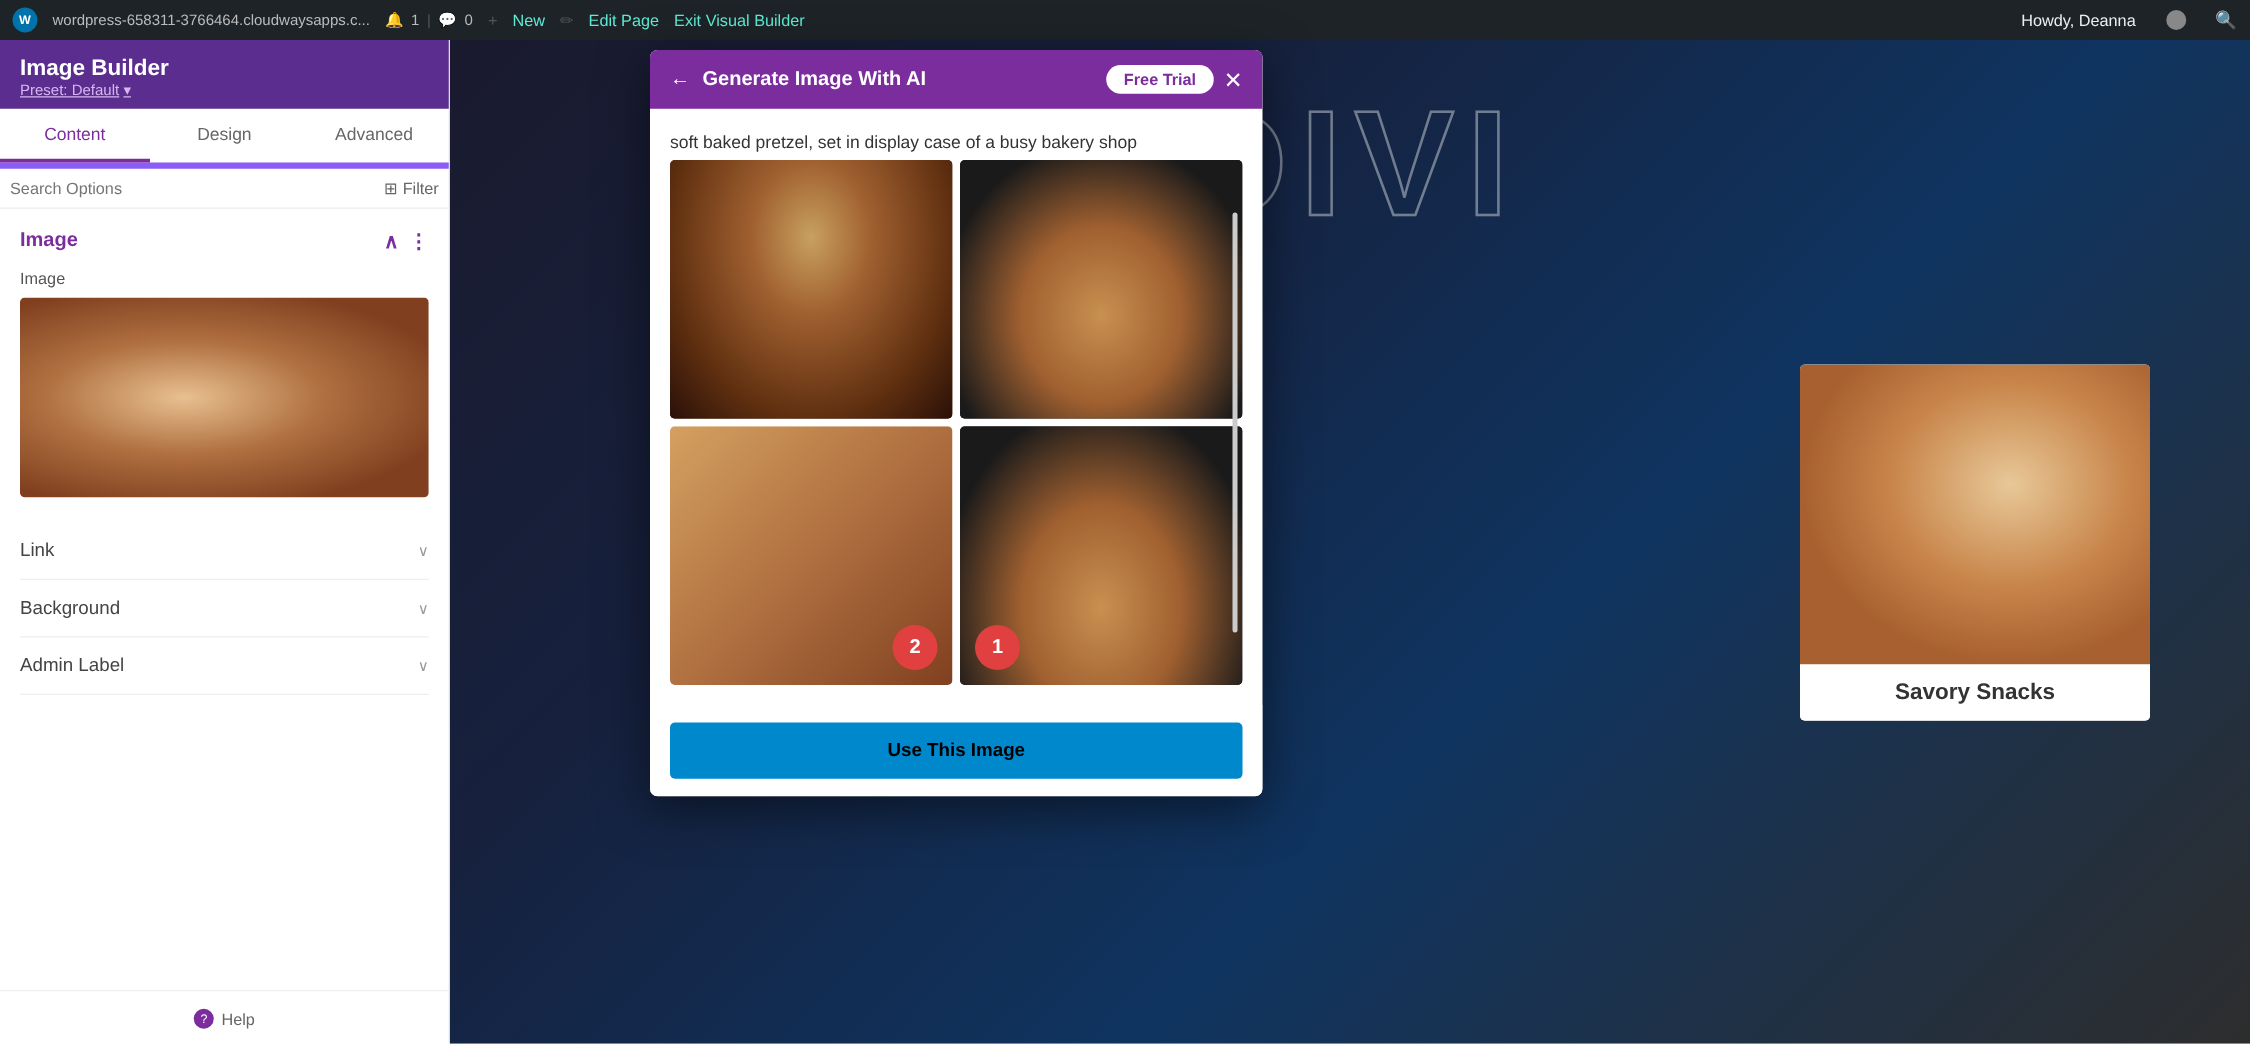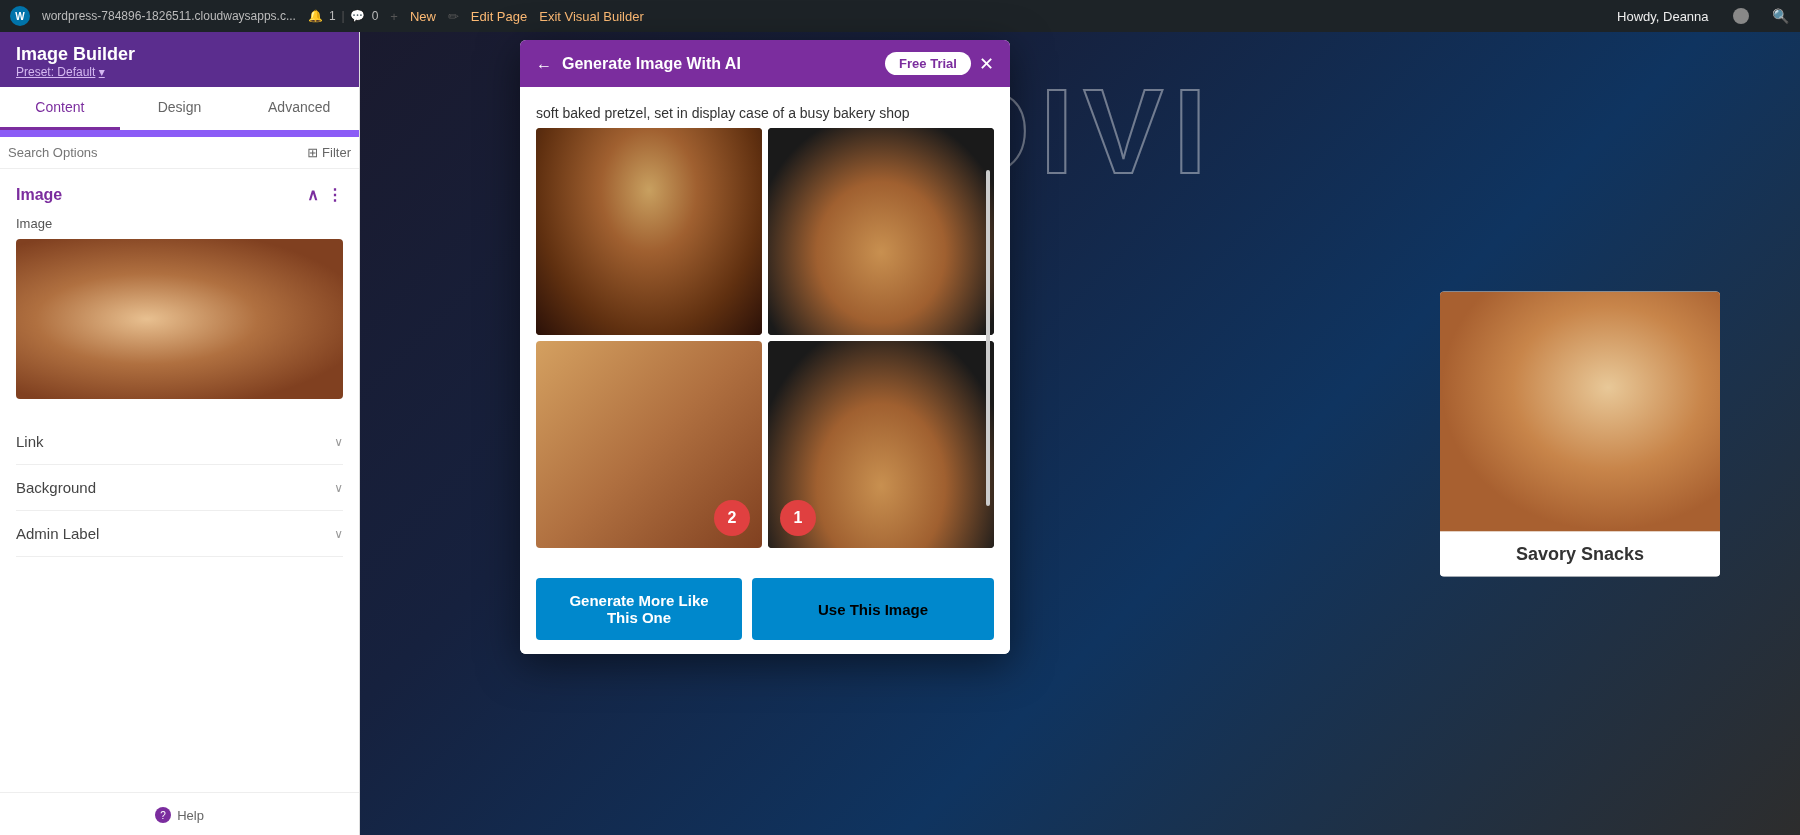"wordpress-784896-1826511.cloudwaysapps.c" span.site-url { text: wordpress-784896-1826511.cloudwaysapps.c -> wordpress-658311-3766464.cloudwaysapps.c }
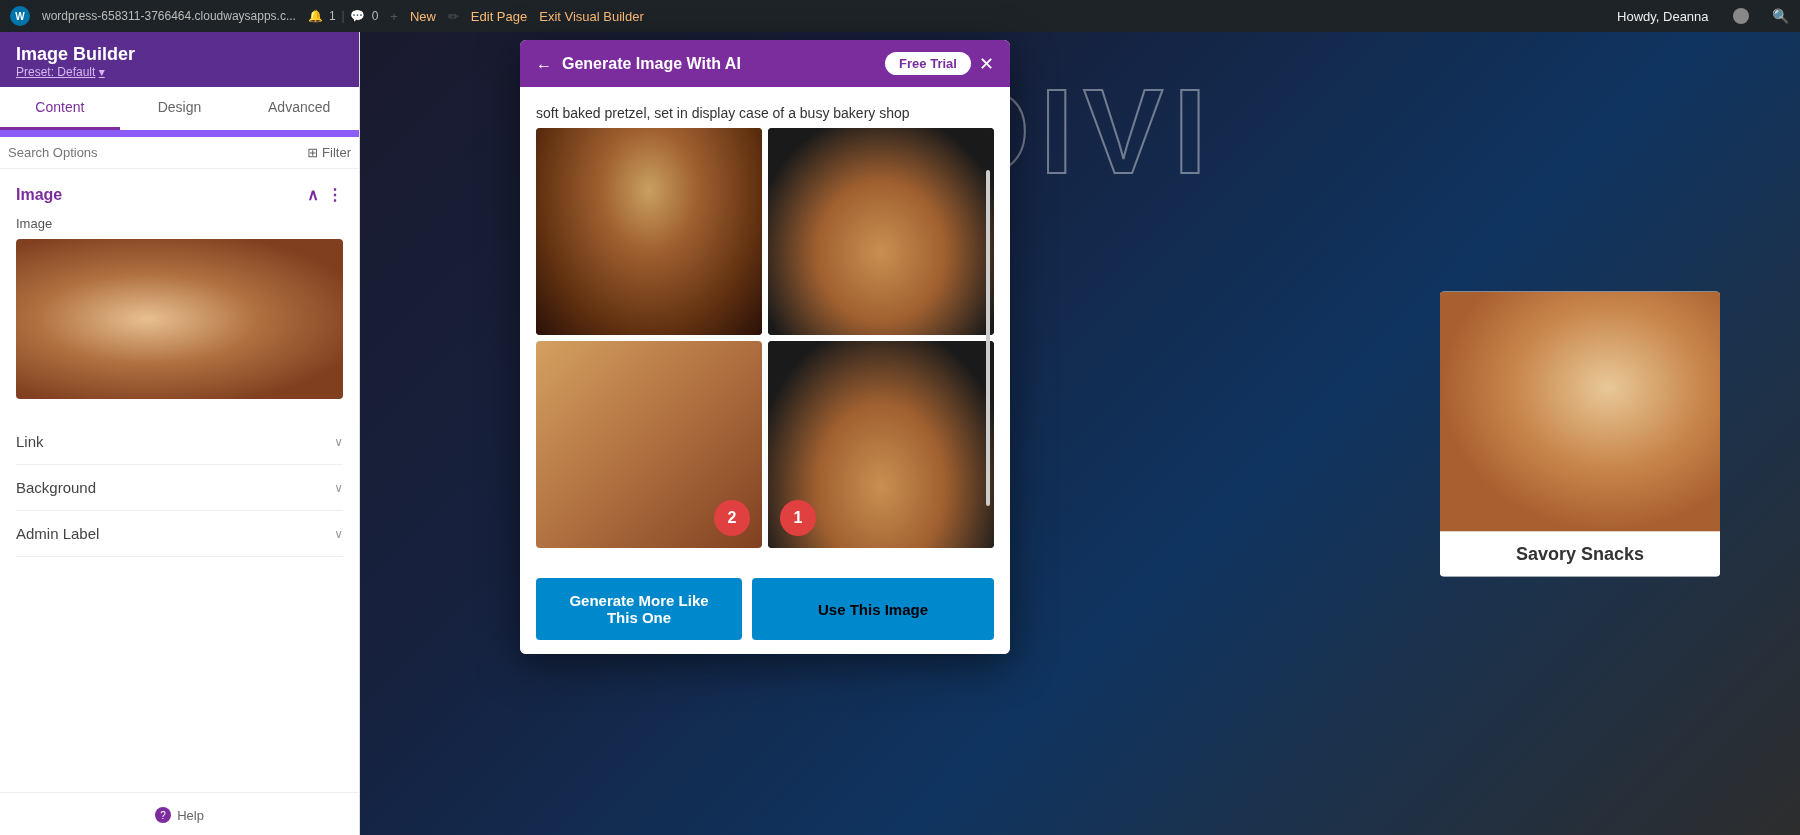"New" .wp-bar-link { color: #fdba74 -> #5eead4 }
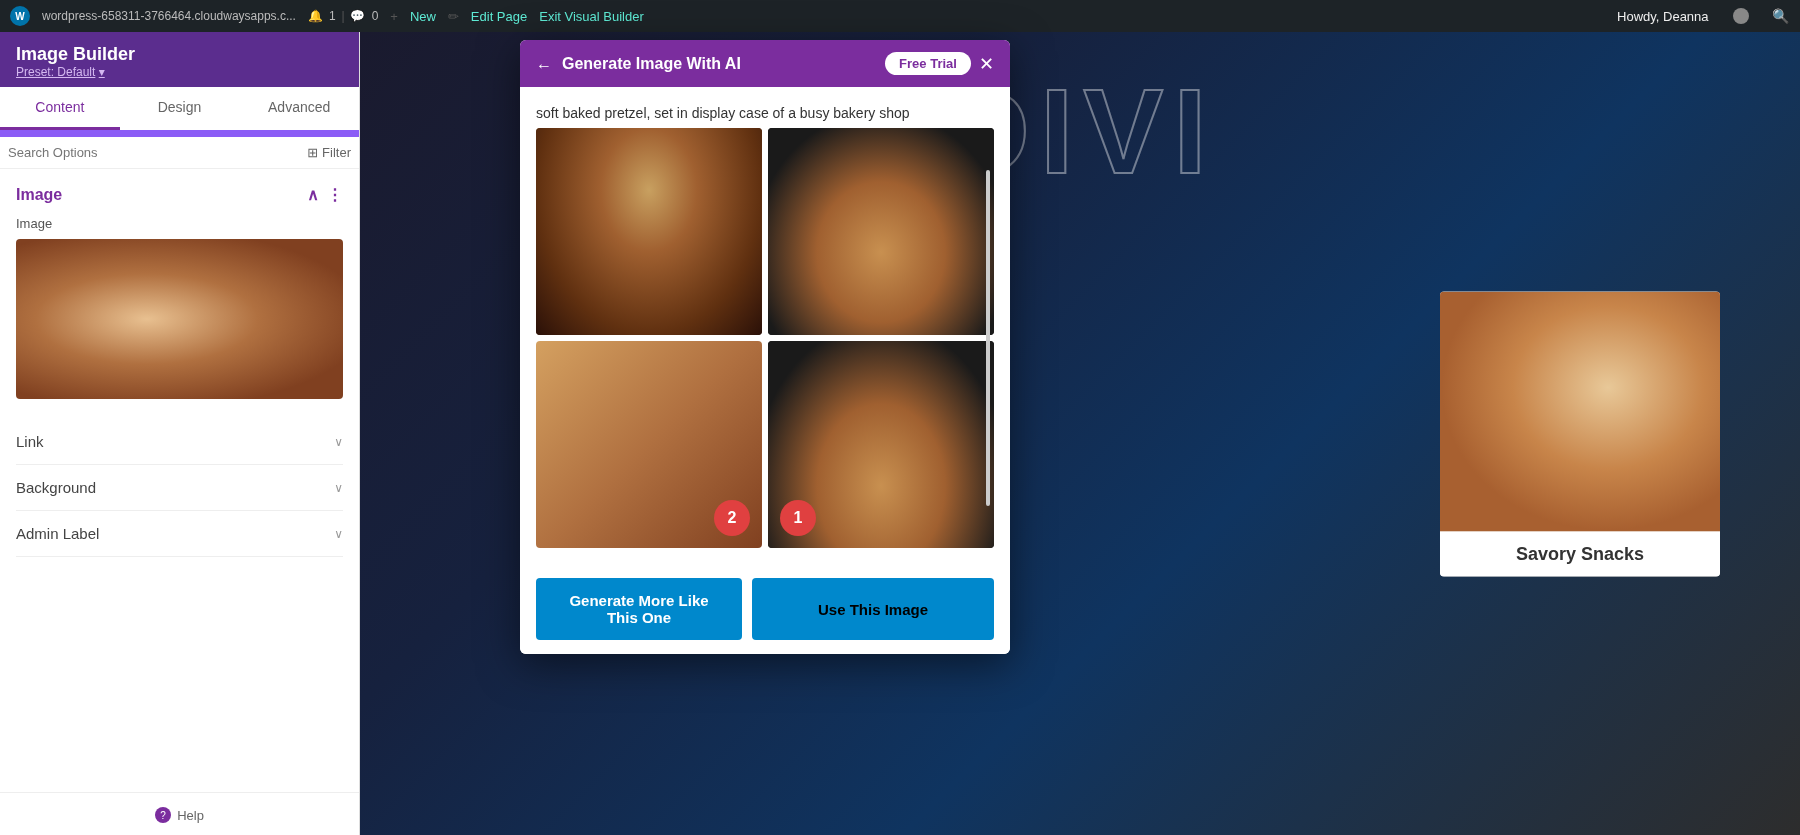"Content" .panel-tabs { border-bottom: 7px solid #8b5cf6 -> 5px solid #8b5cf6 }
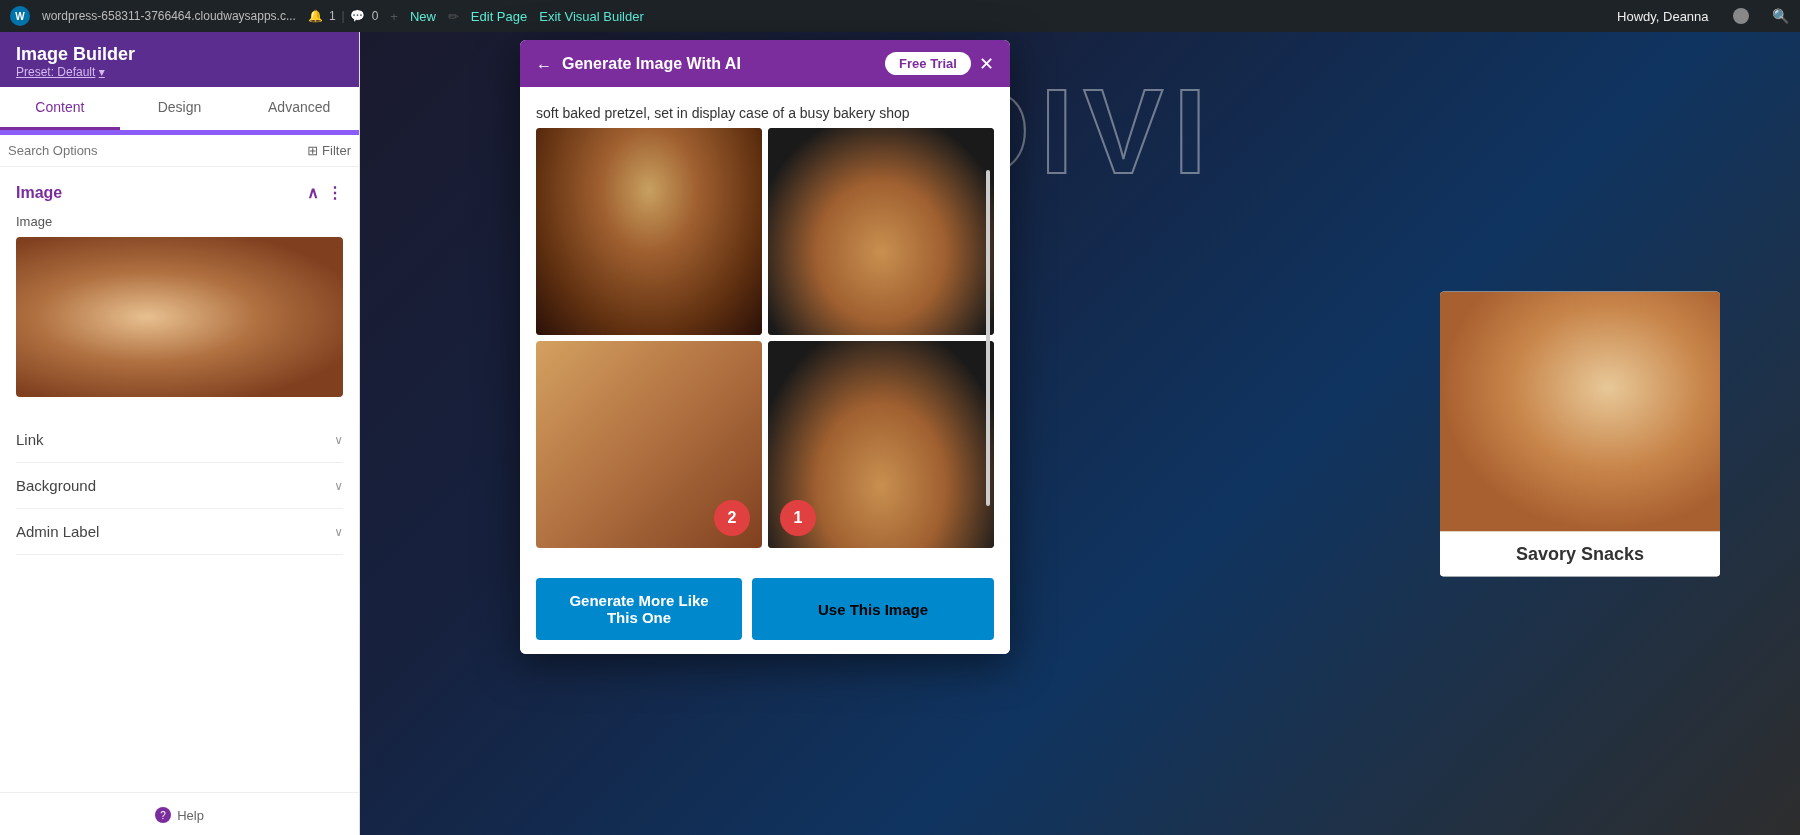"Generate More Like This One" button.btn-generate { html: <button>Generate More Like This One</button> -> none }
